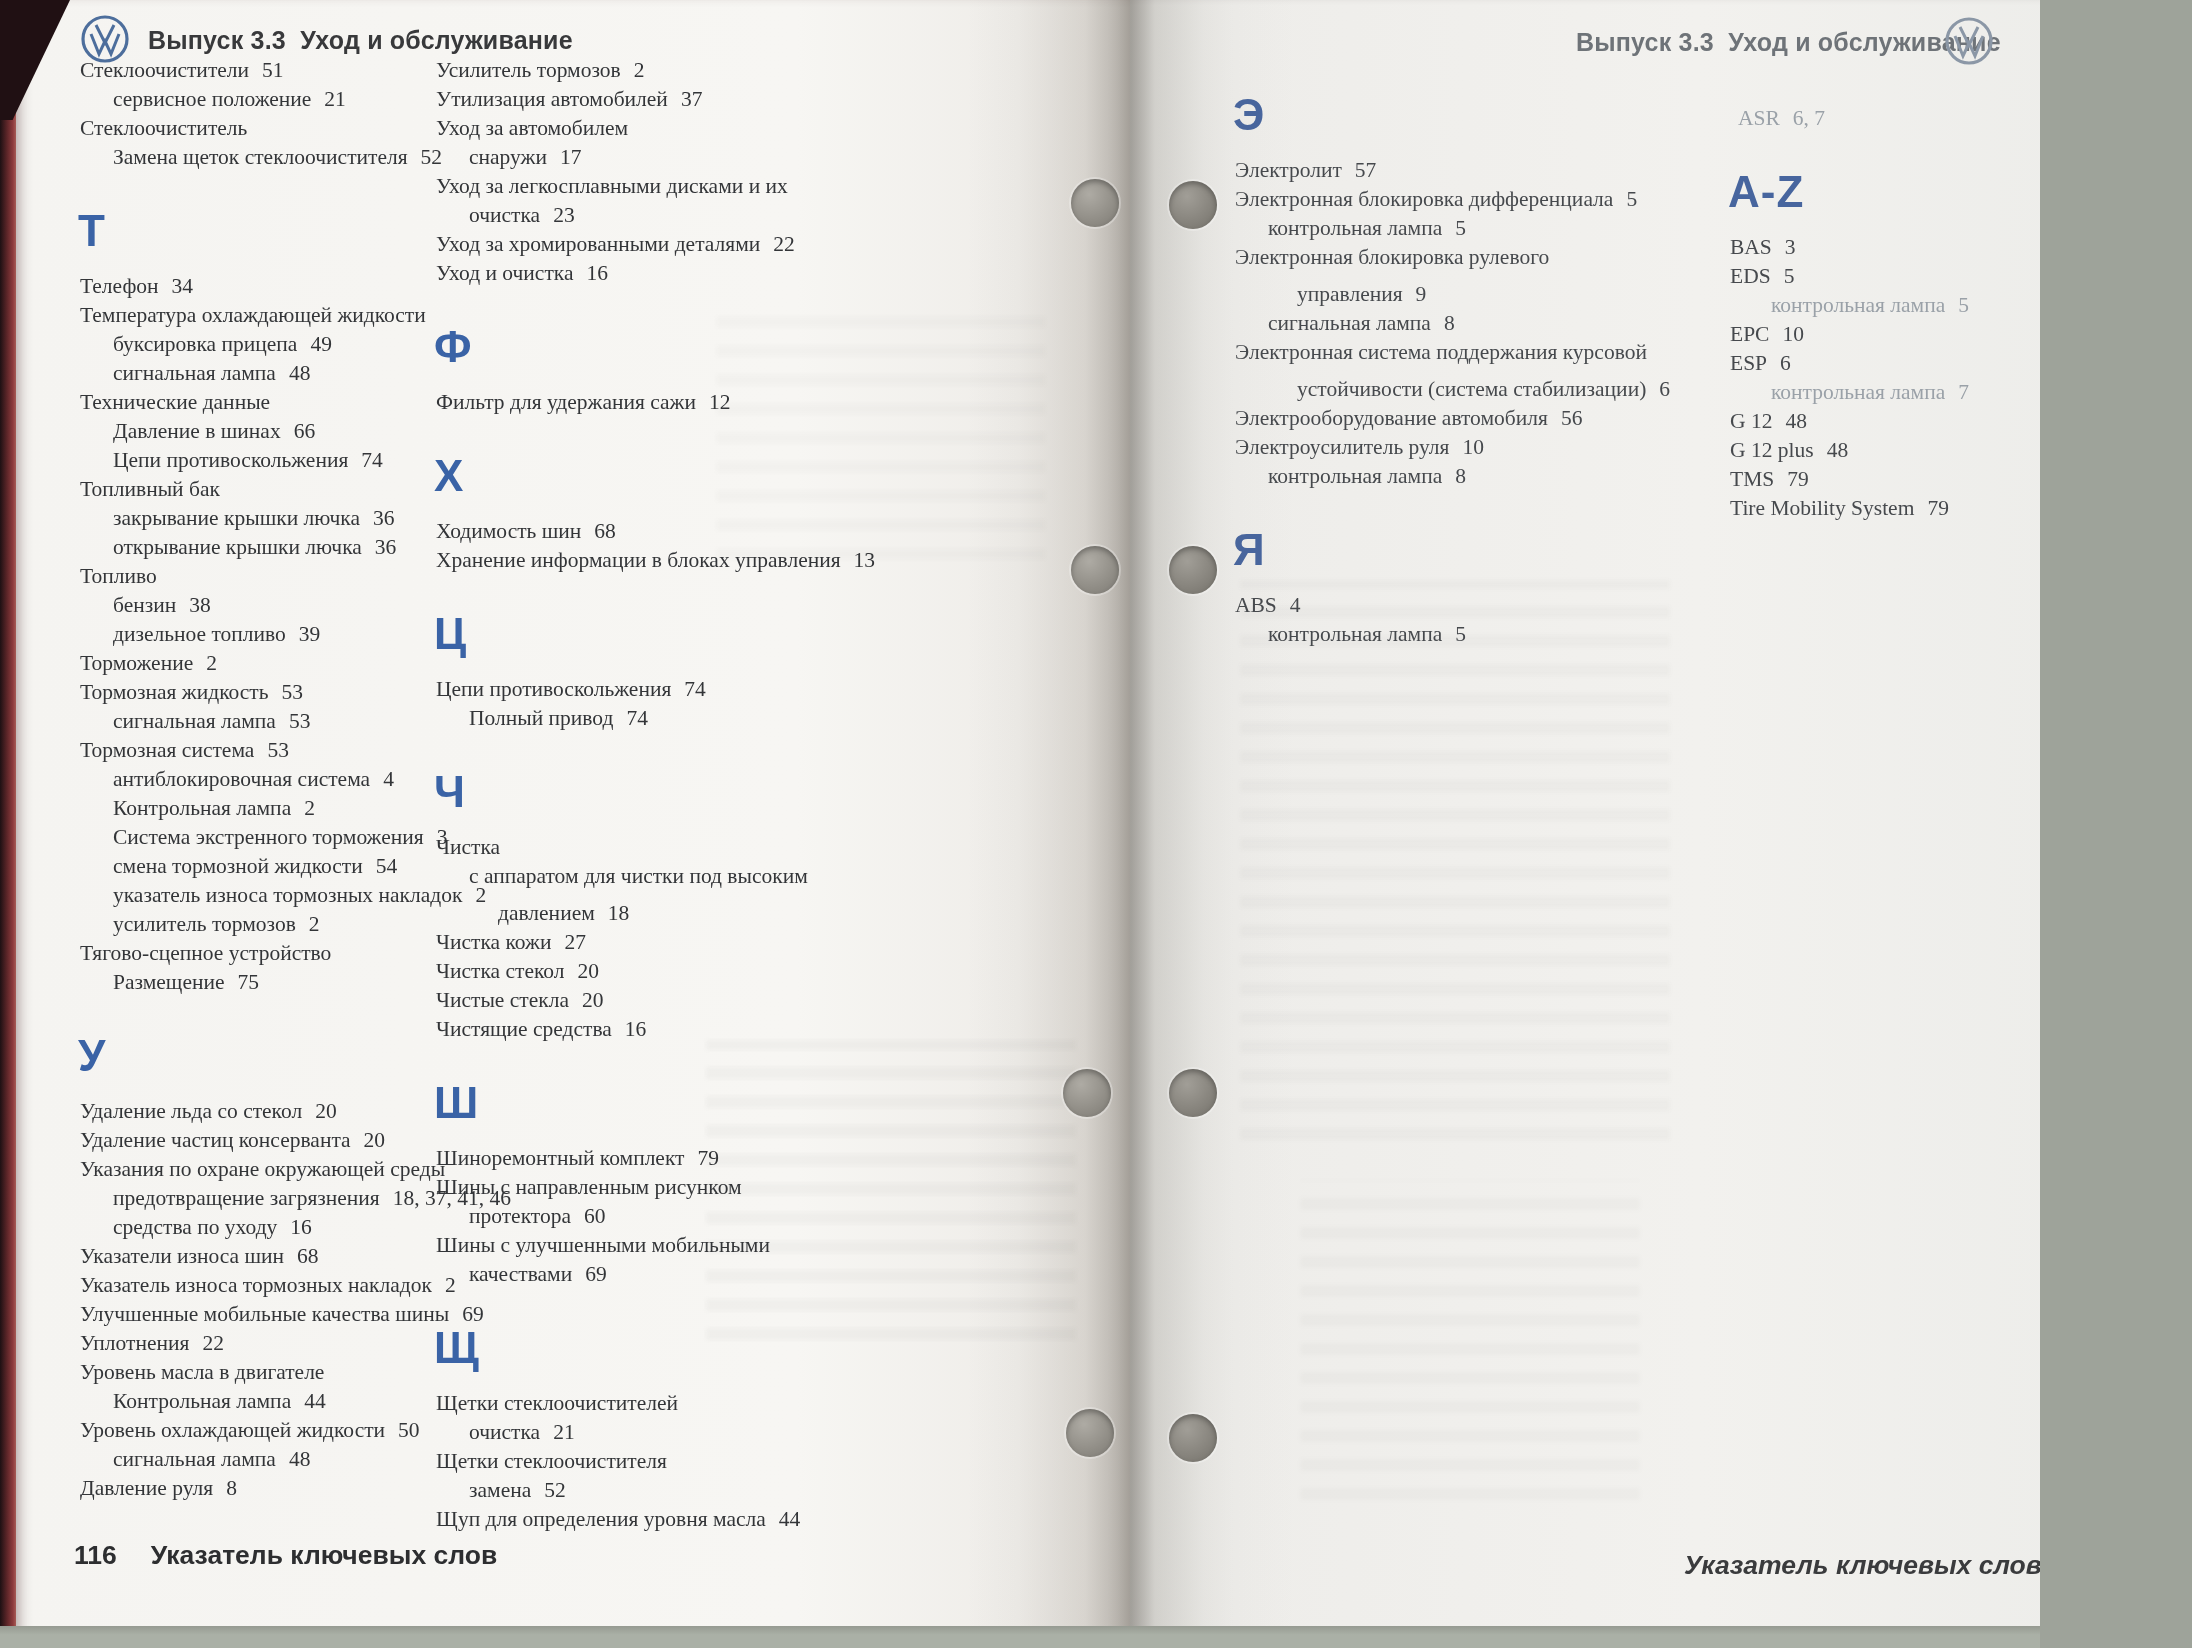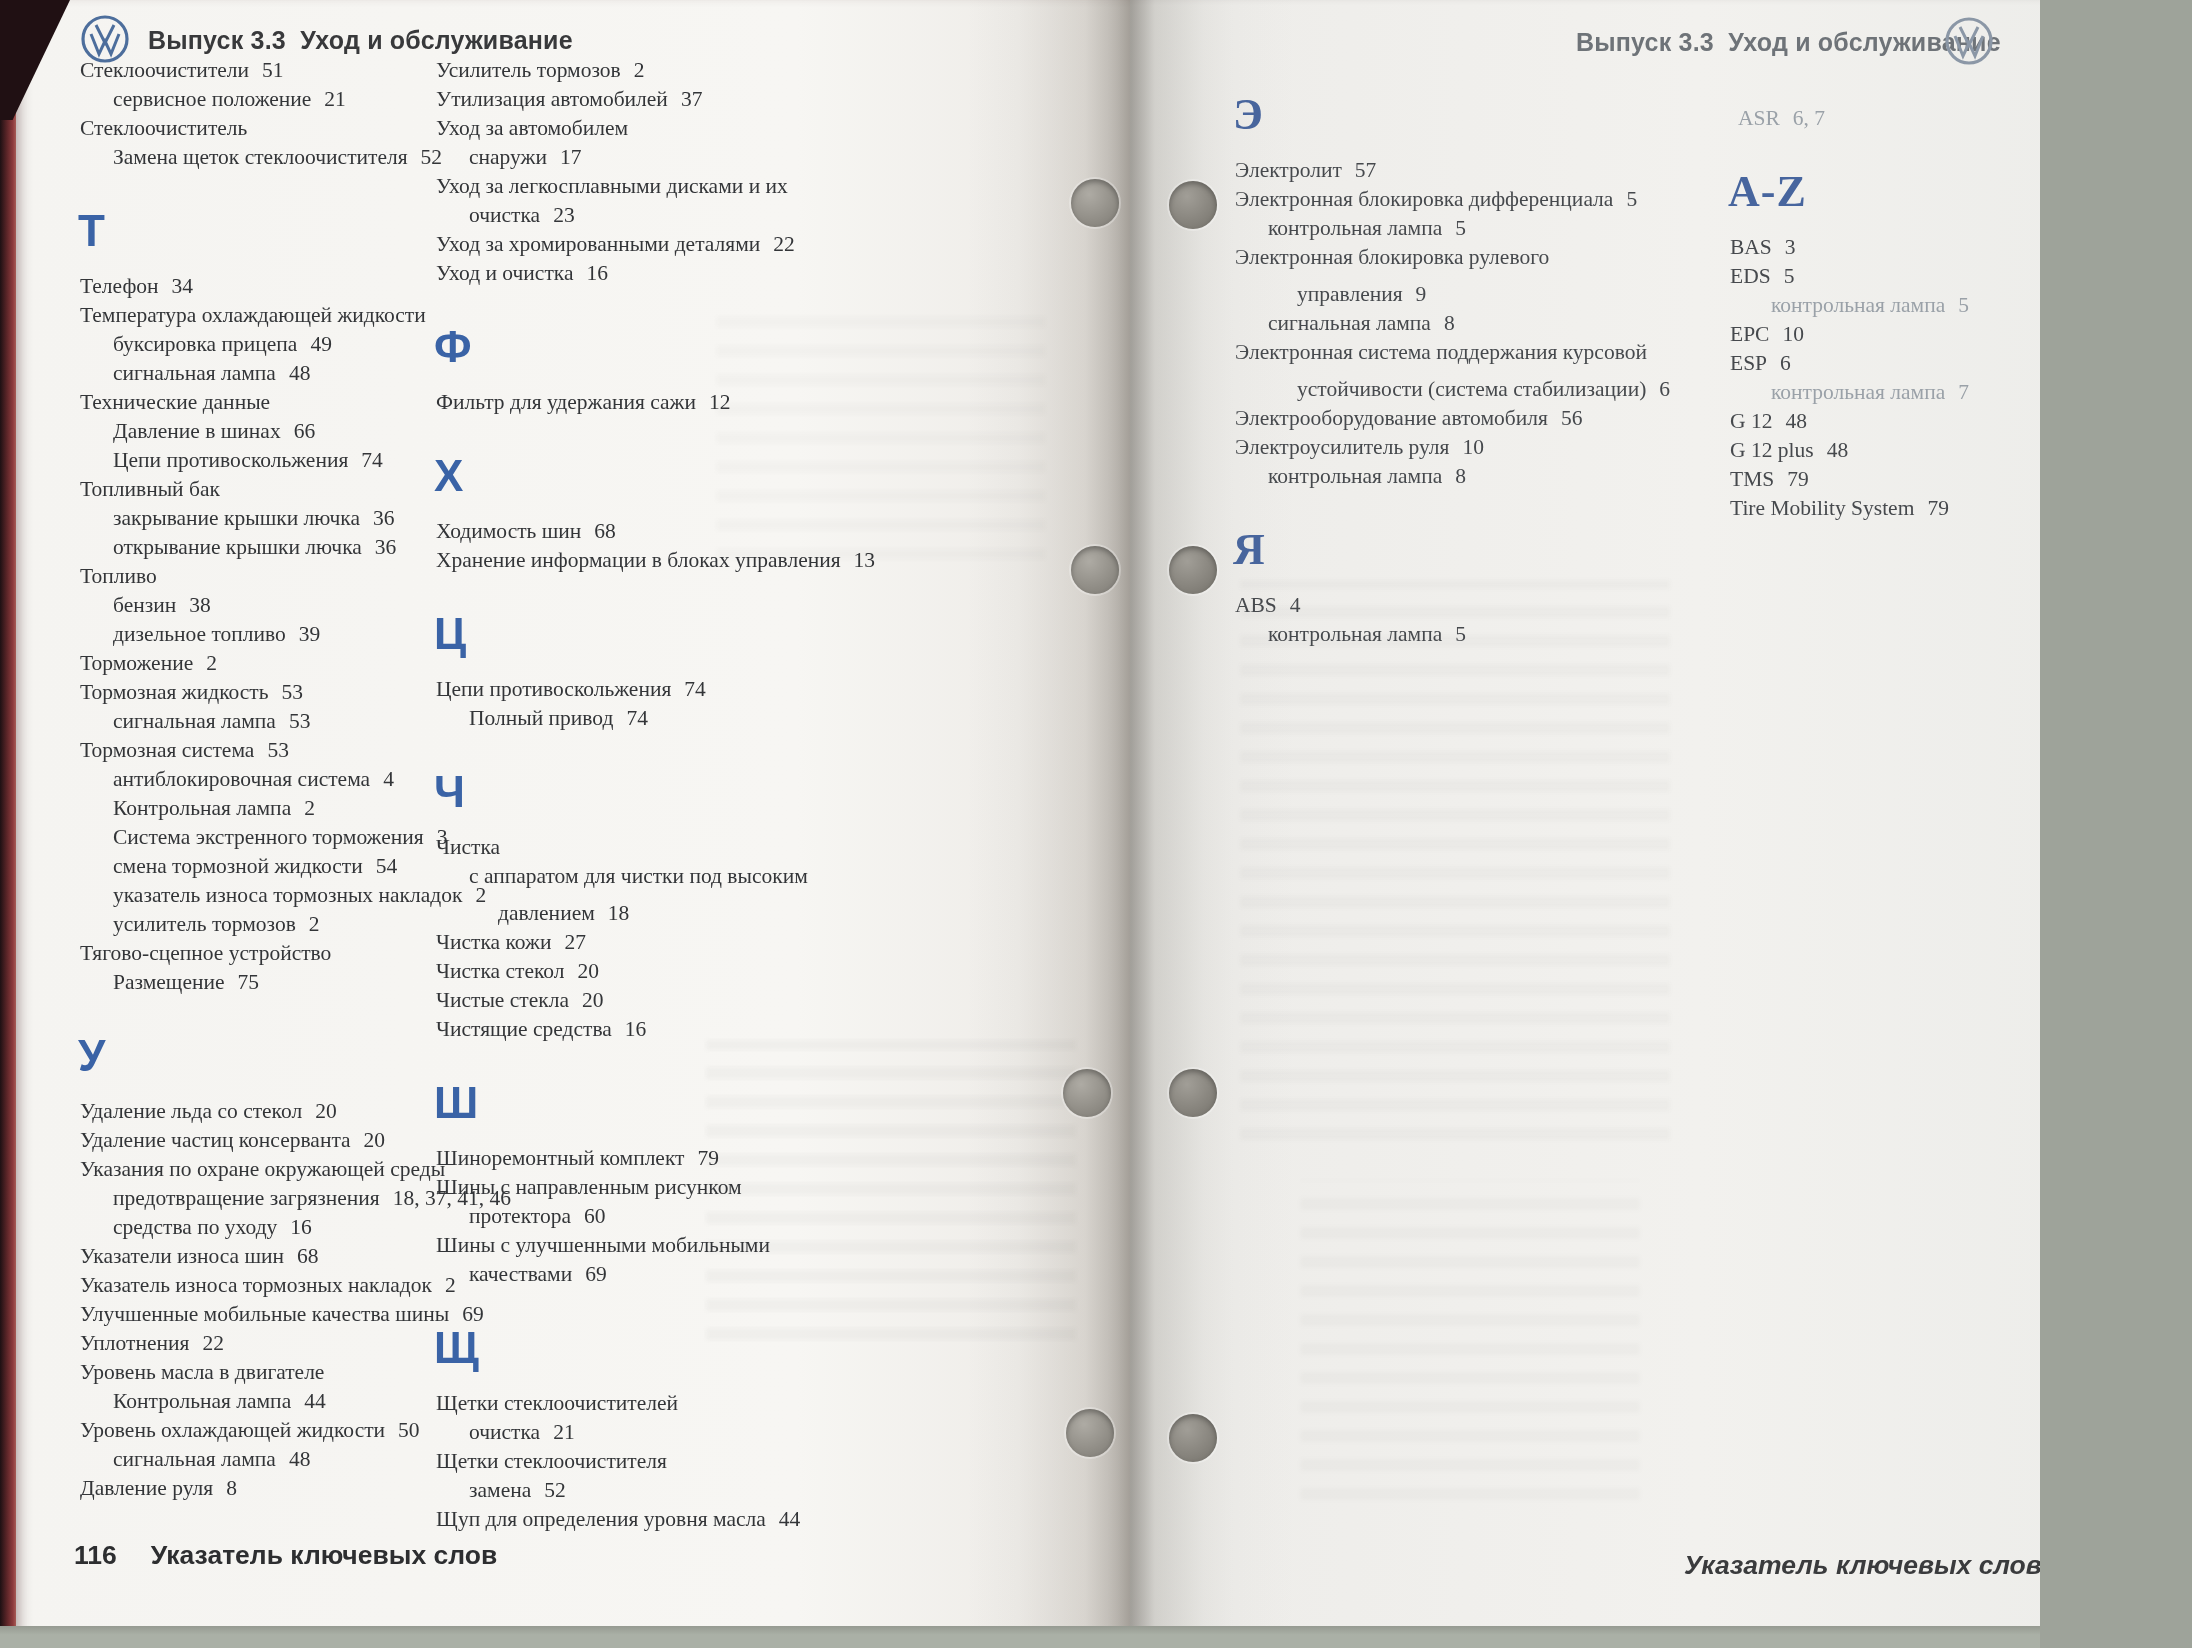"A-Z" .page-right .letter { font-family: Liberation Serif, serif -> none }
